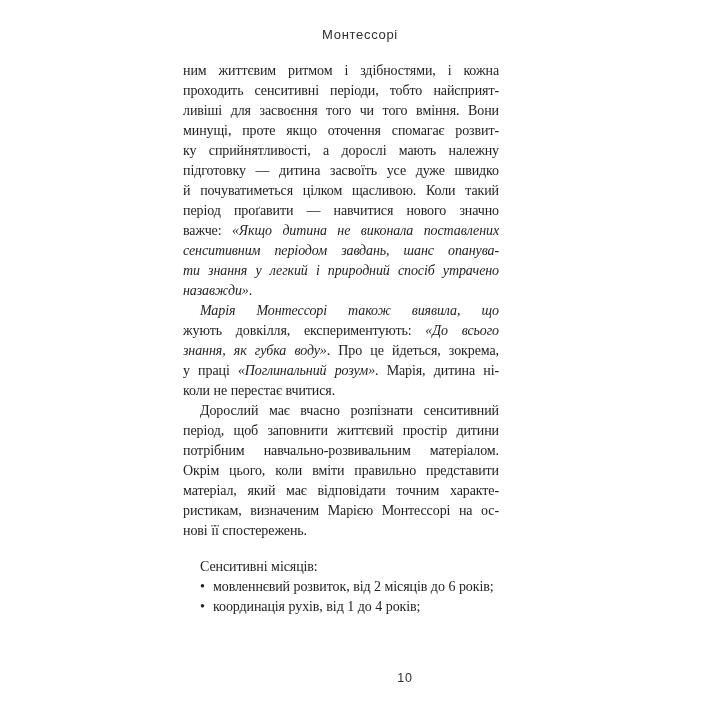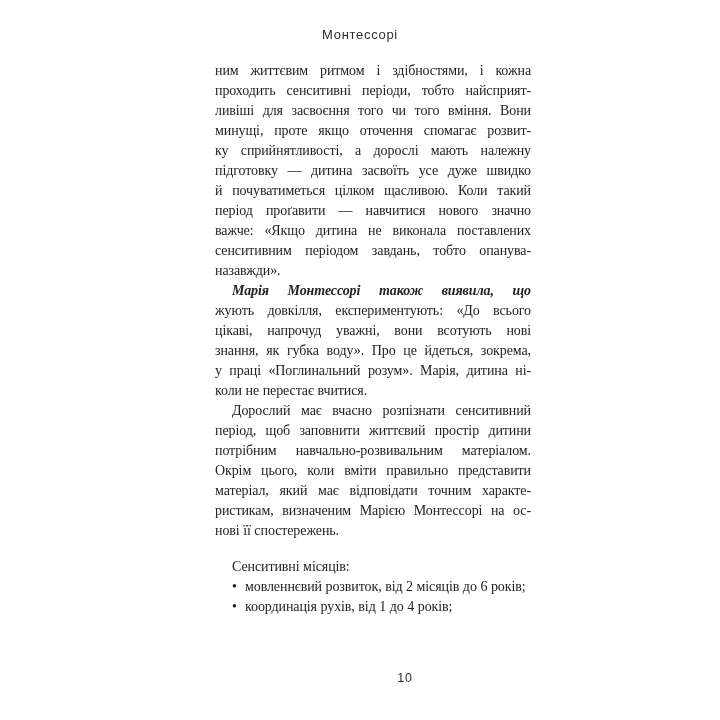"ним життєвим ритмом і здібностями," .text-block { left: 215px -> 183px }
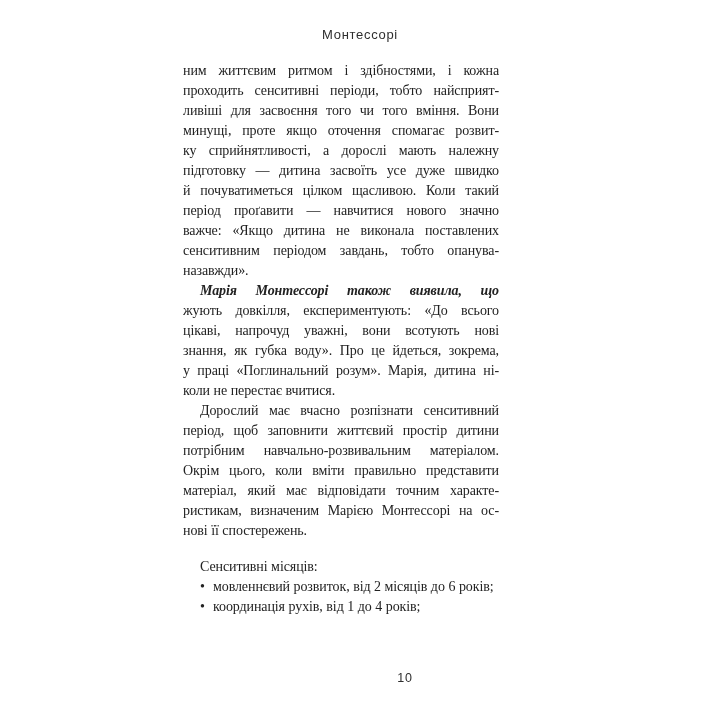"«Якщо дитина не виконала поставлених" .it { font-style: none -> italic }
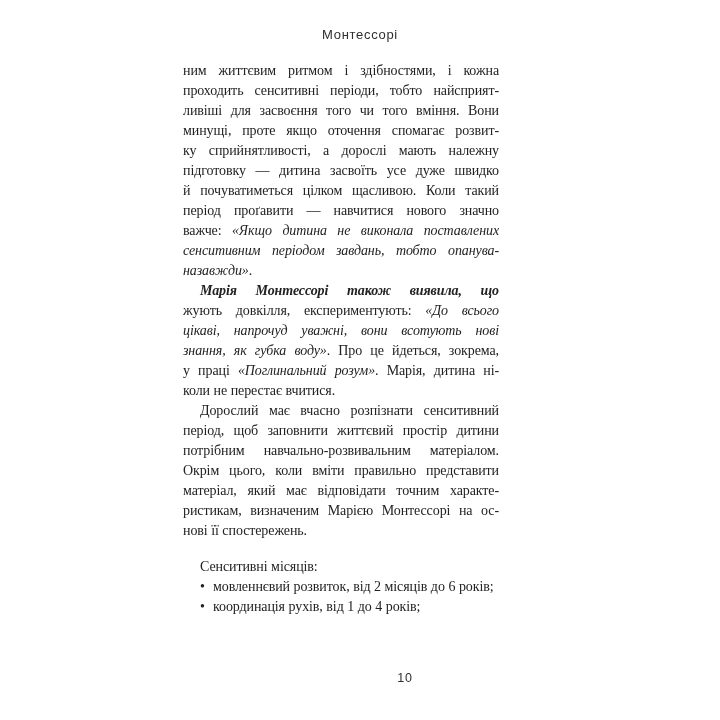"сенситивним періодом завдань, тобто" span.it { text: тобто -> шанс }
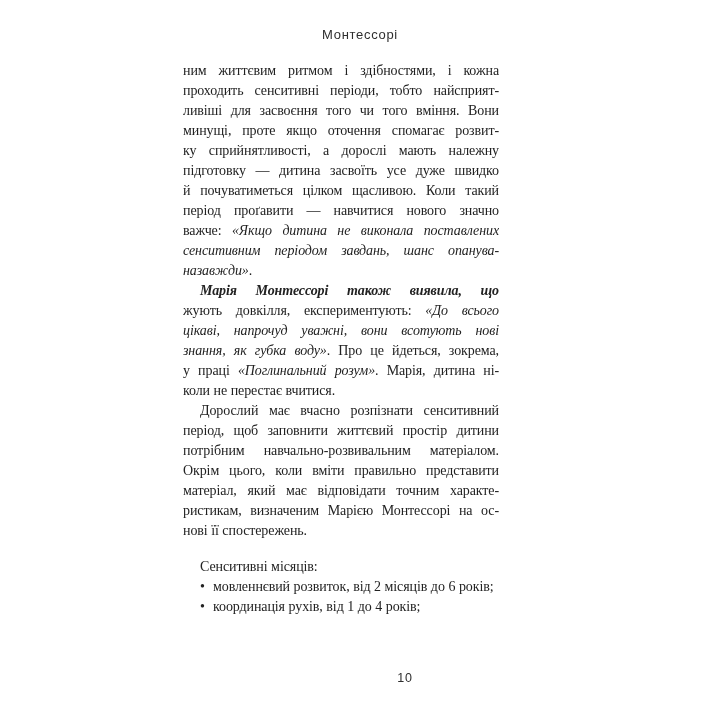"ти знання у легкий і" div.line { html: none -> <div><span>ти знання у легкий і природний спосіб утрачено</span></div> }
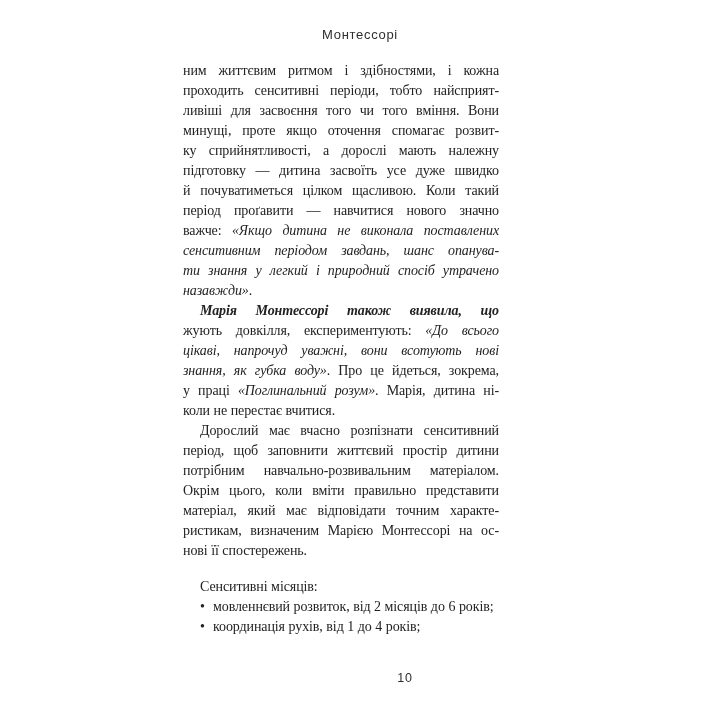"Марія Монтессорі також виявила, що" .bi { font-weight: 700 -> 400 }
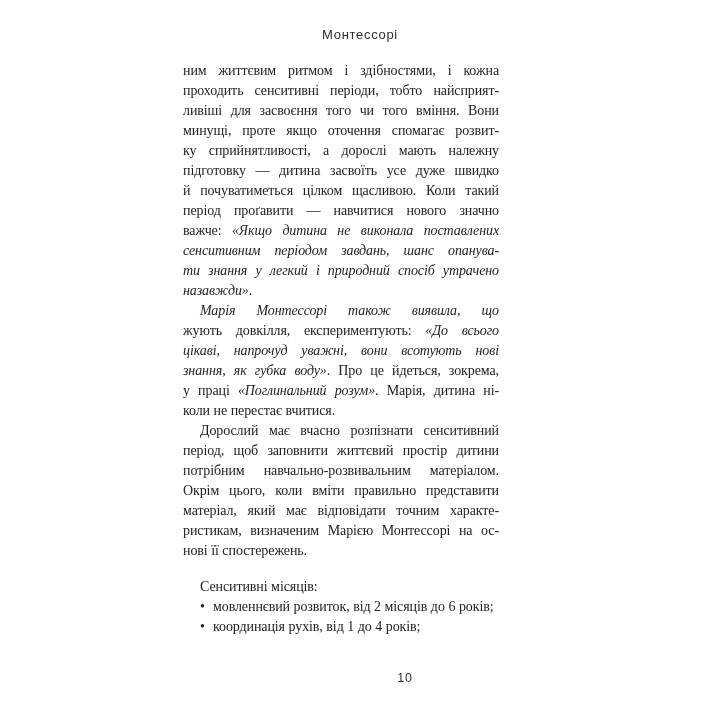"цікаві, напрочуд уважні, вони всотують" div.line { html: <div><span>цікаві, напрочуд уважні, вони всотують нові</span></div> -> none }
